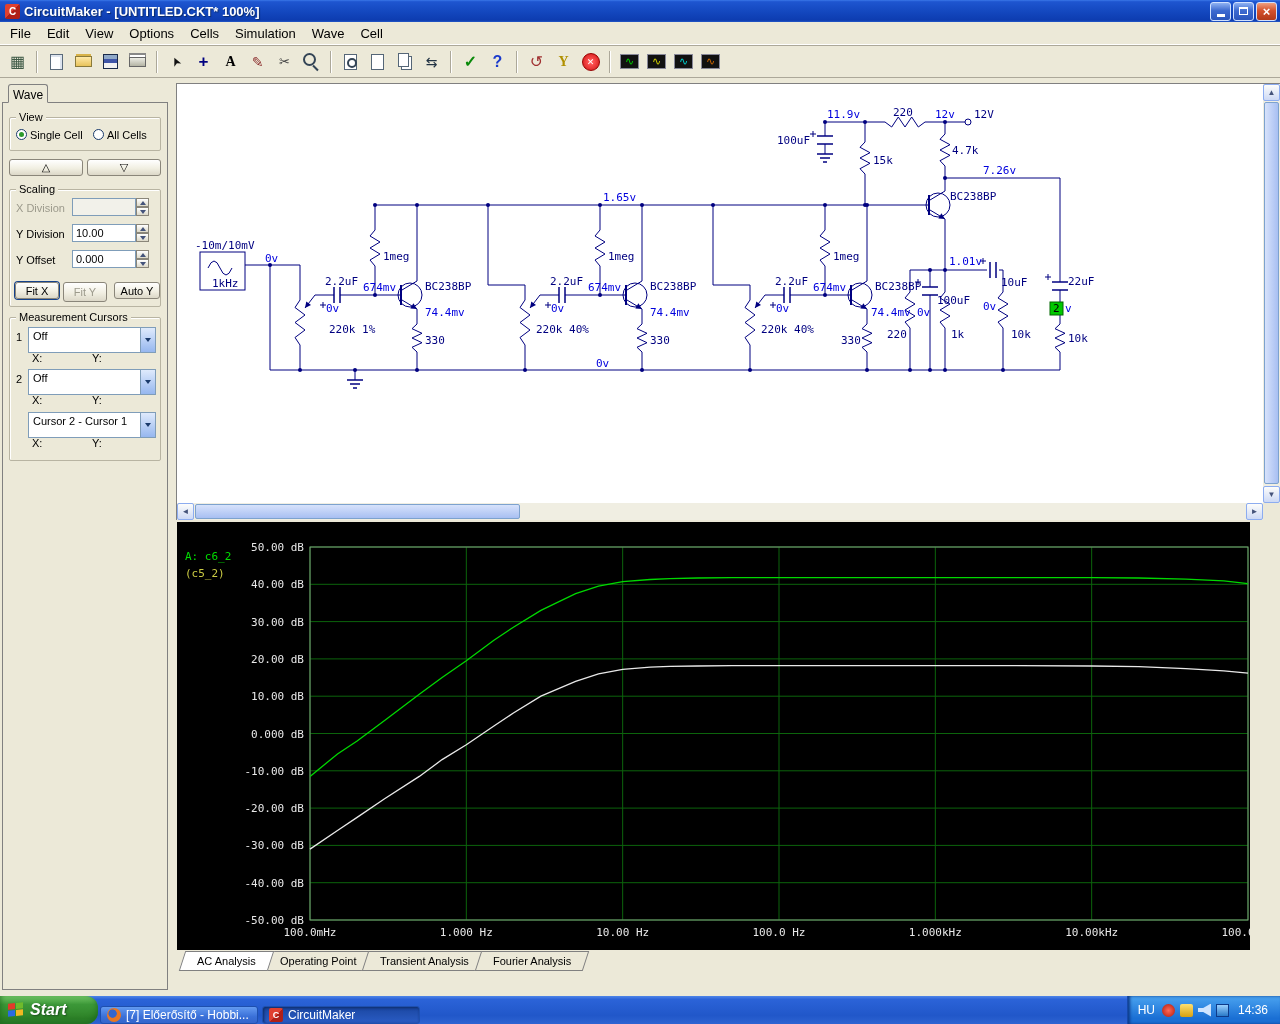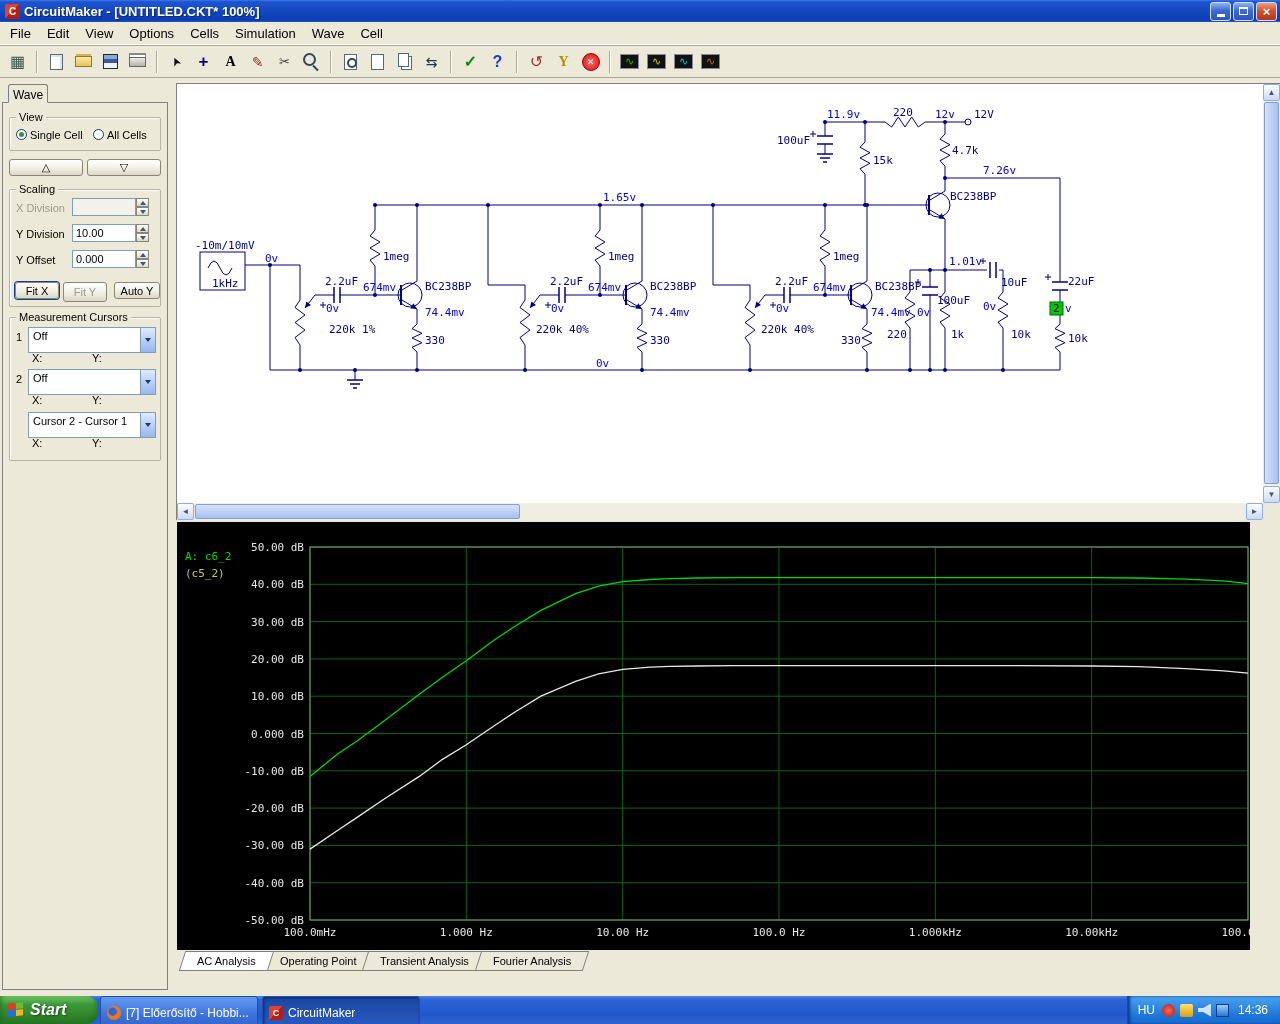"Start" .taskbar { align-items: flex-start -> flex-end }
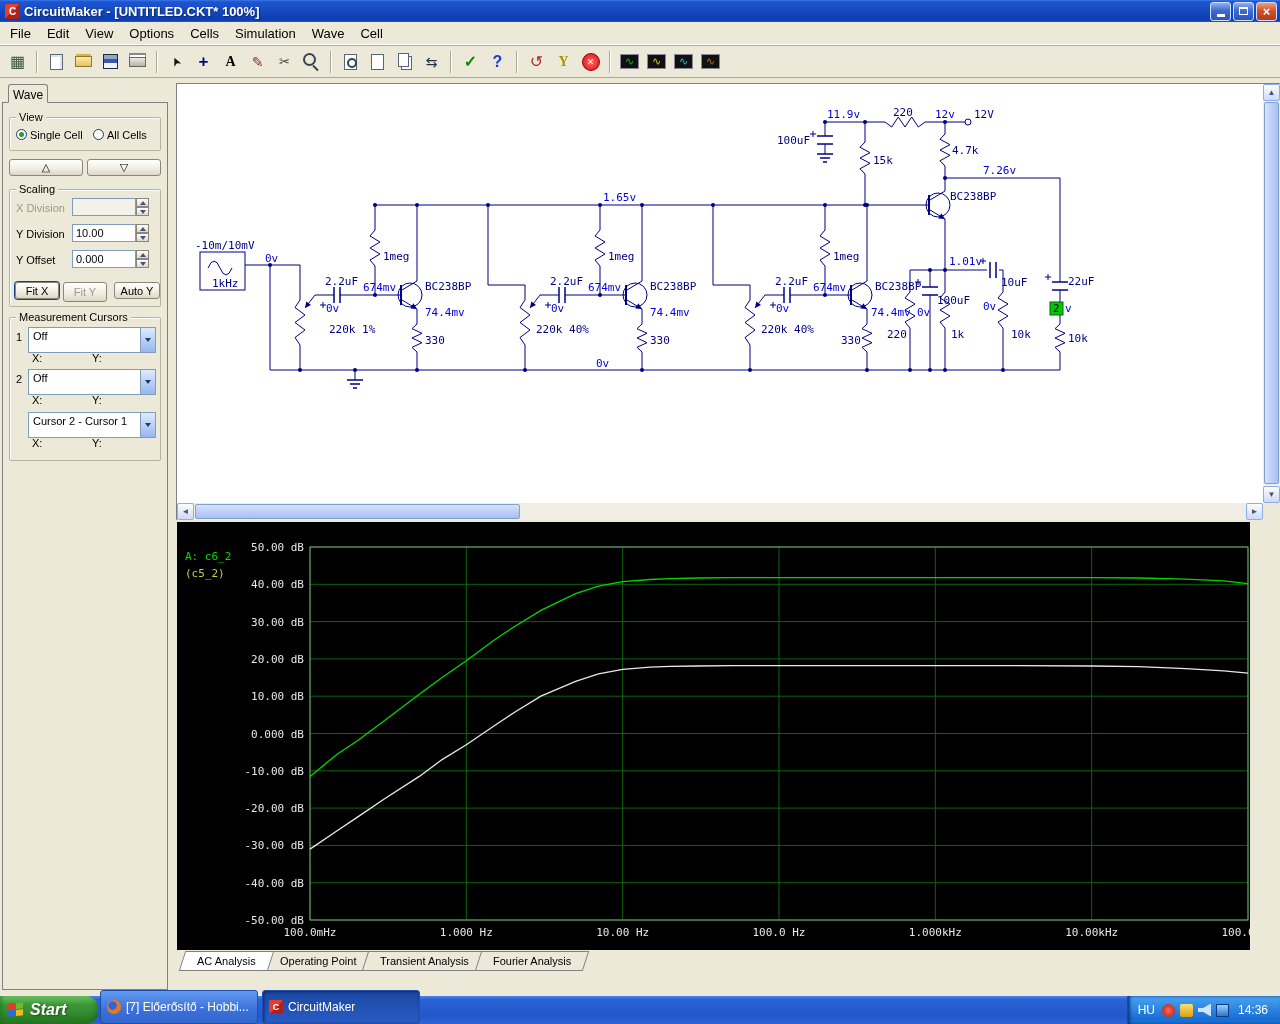"[7] Előerősítő - Hobbi..." .task-btn { height: 34px -> 18px }
